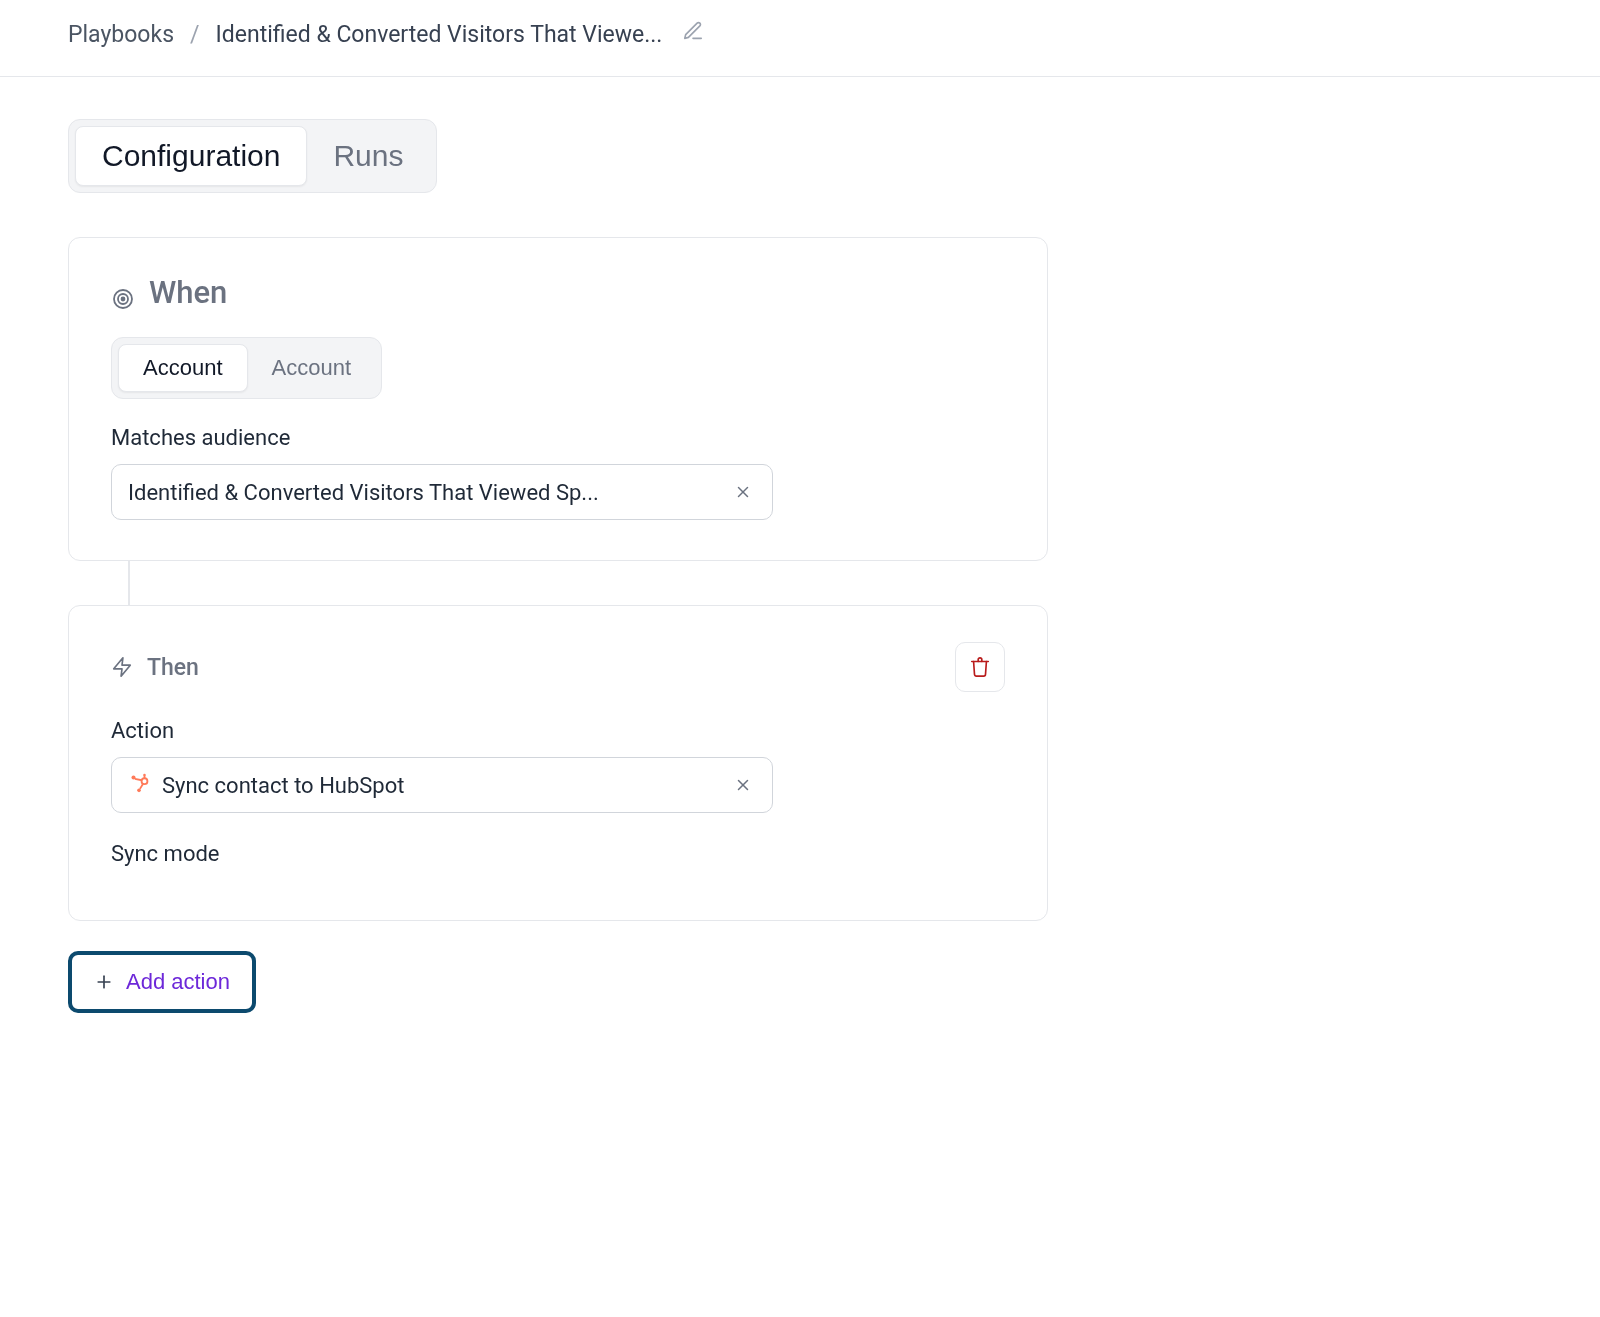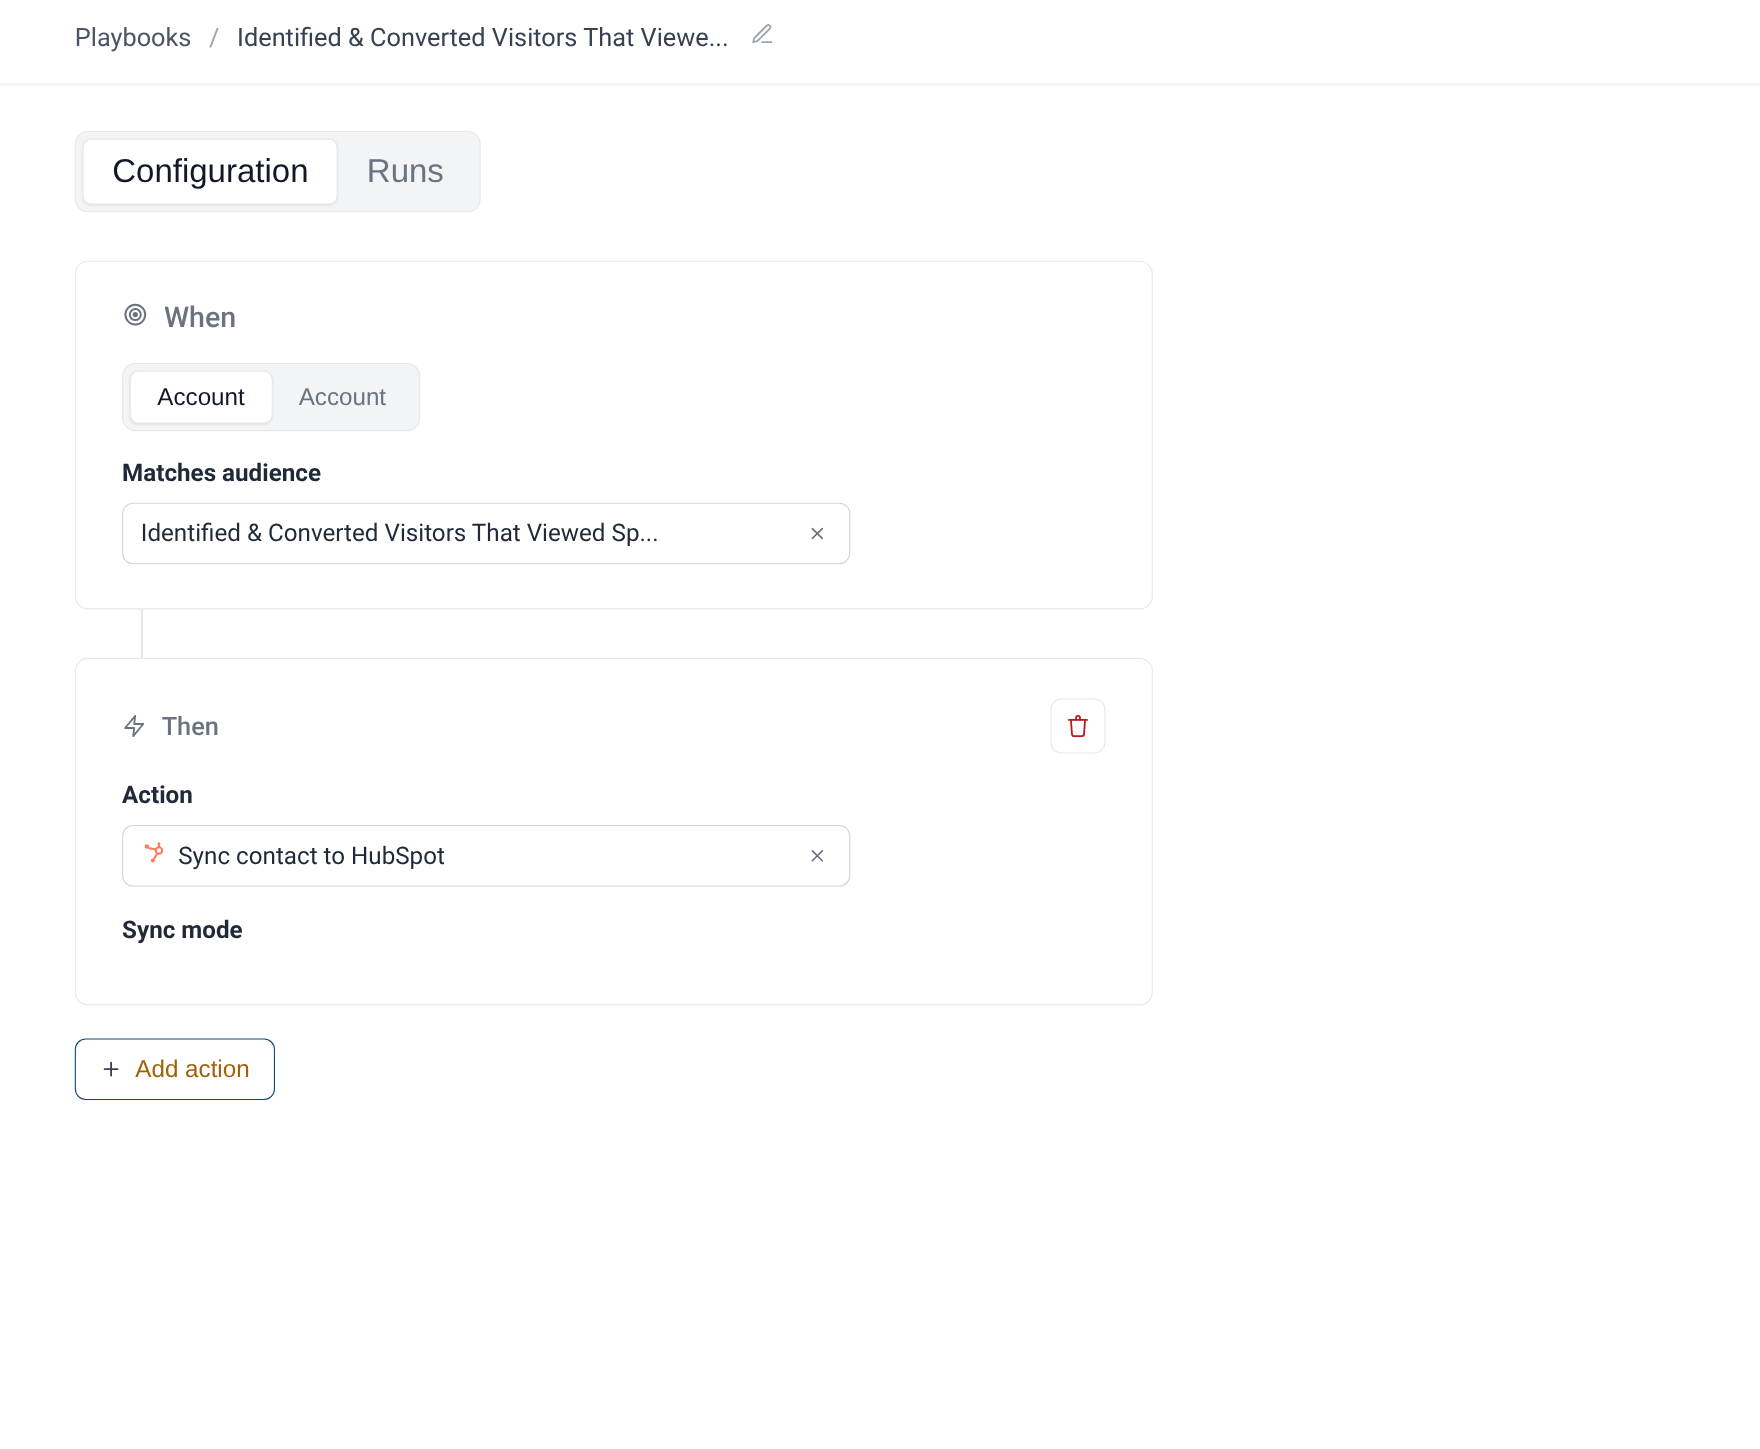"When" .section-hdr { align-items: flex-start -> flex-end; font-size: 26px -> 31px }
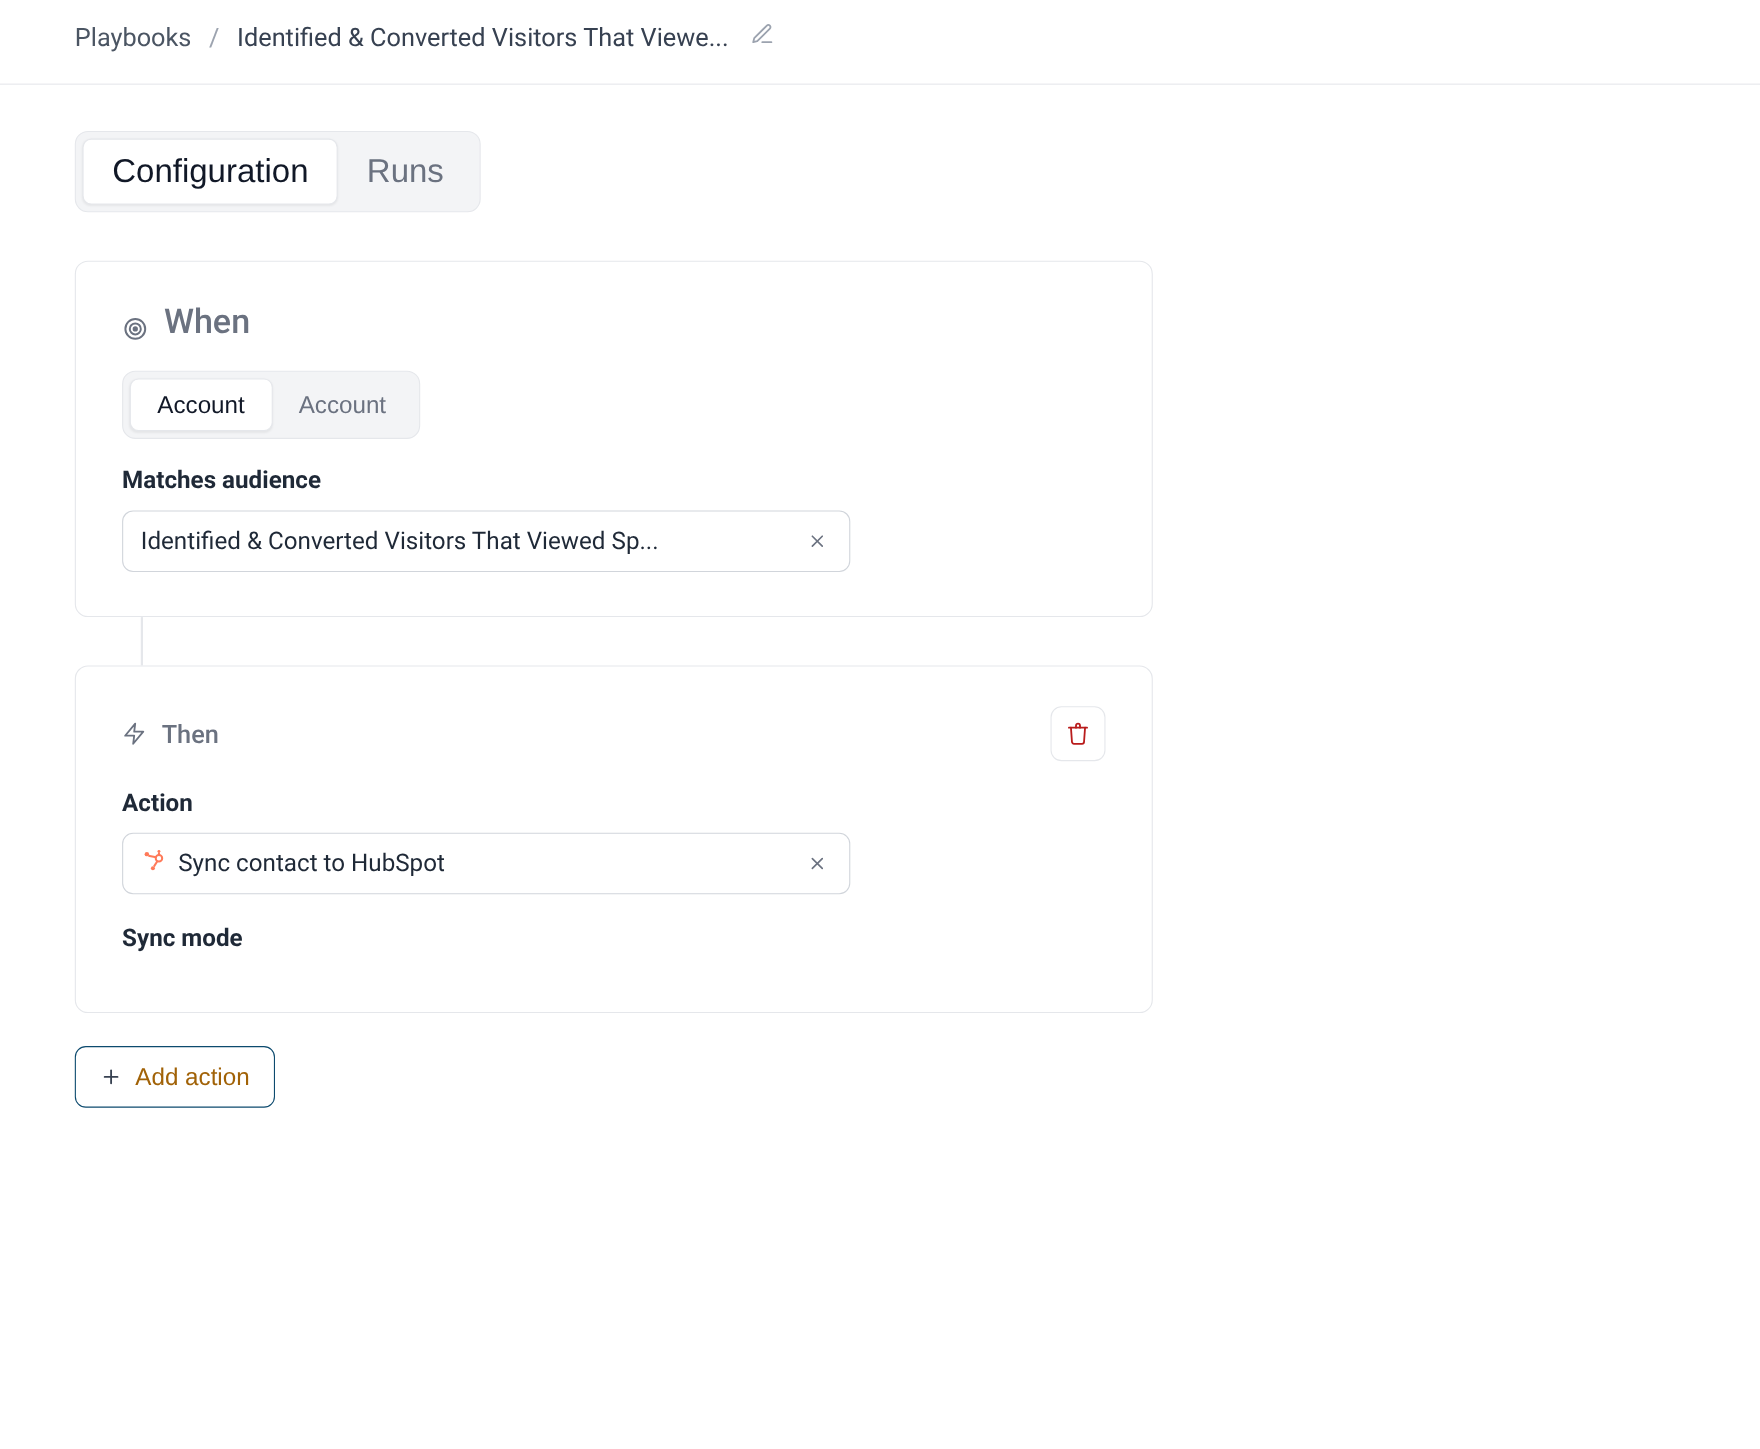"Matches audience" .field-label { font-weight: 700 -> 400 }
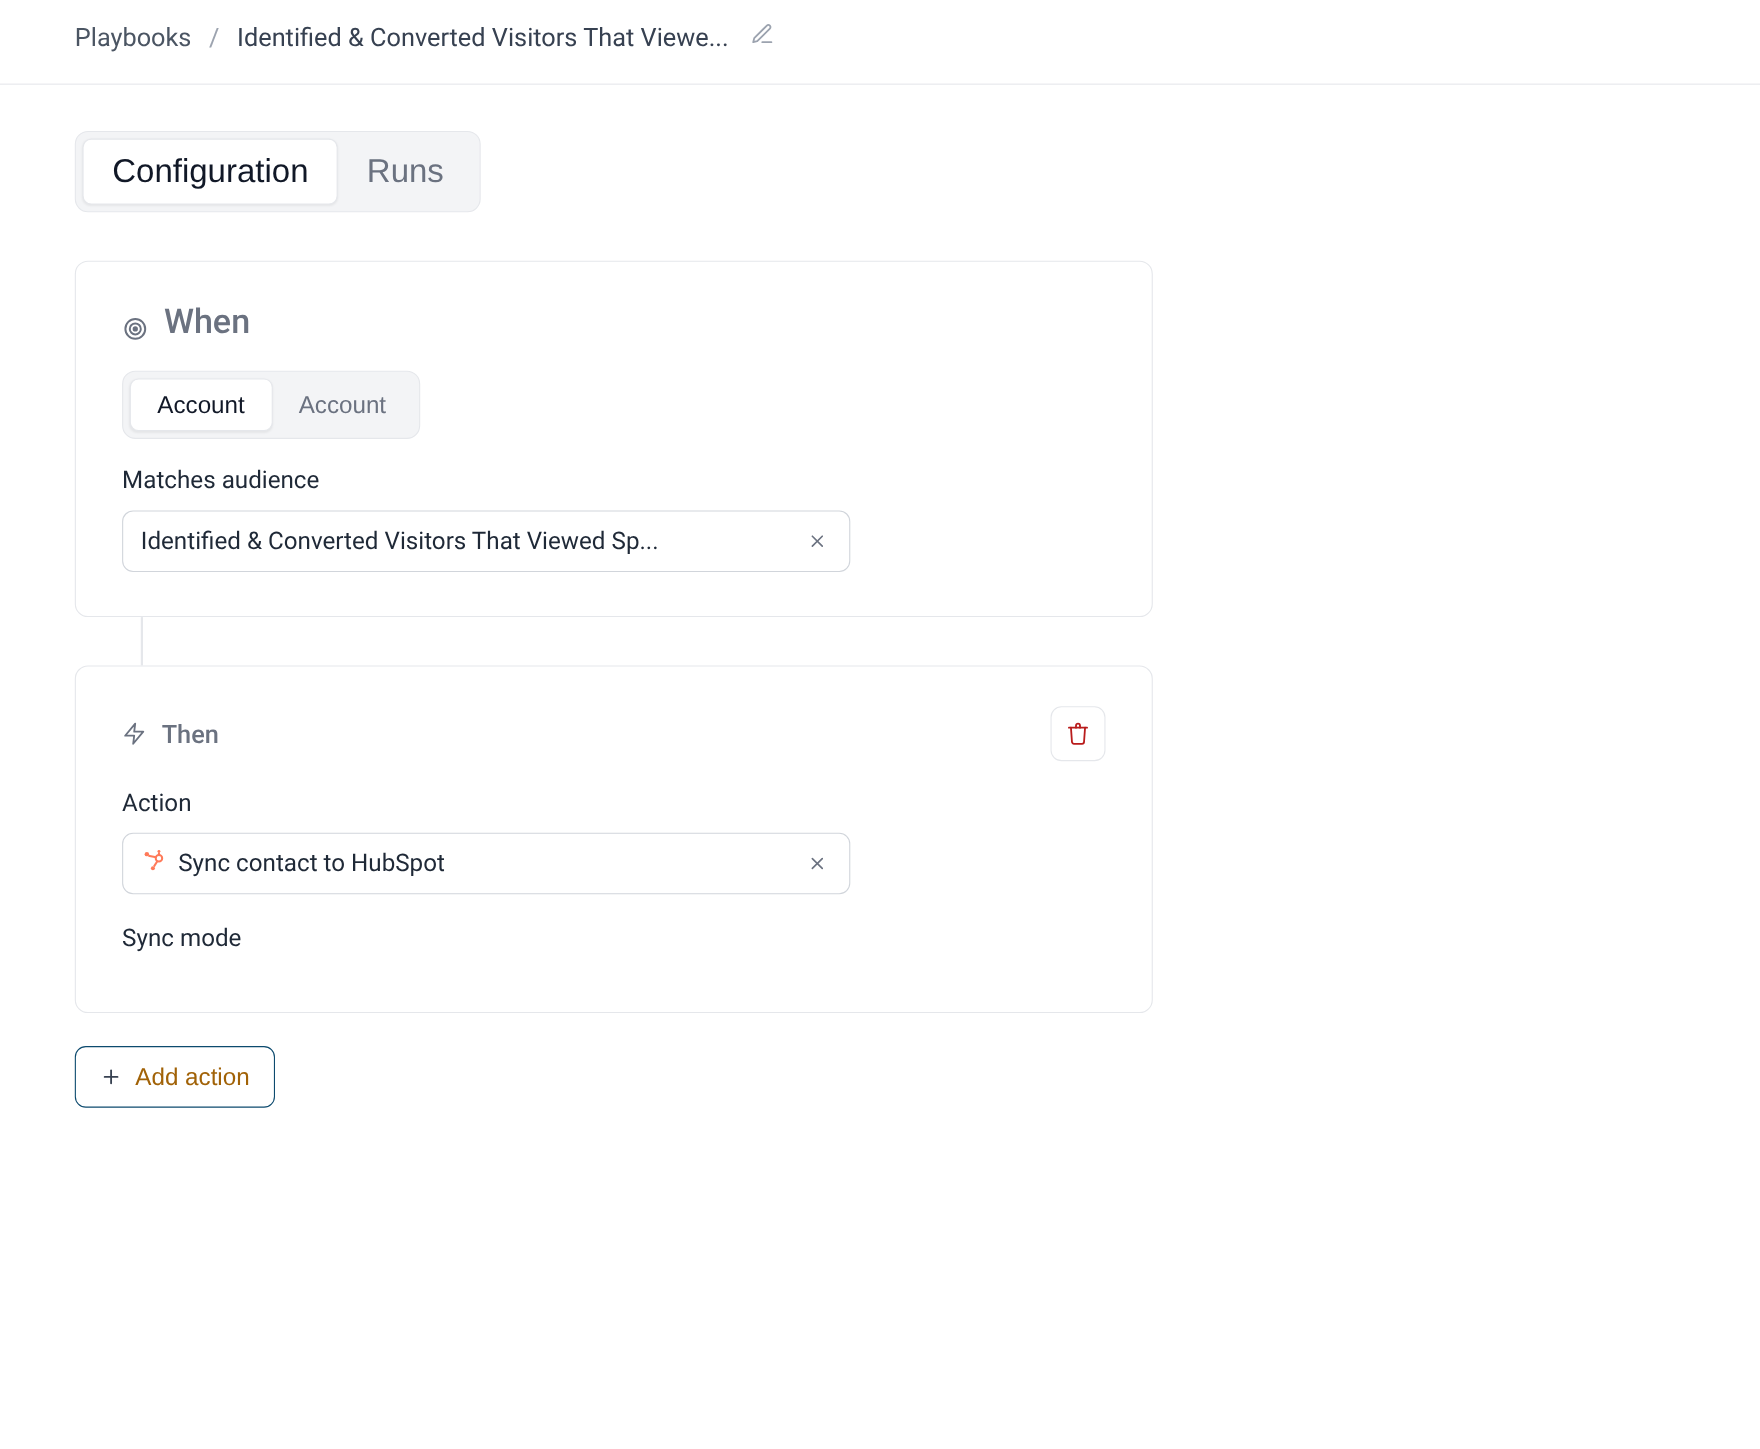"Add action" .add-action { border: 1px solid #0c4a6e -> 4px solid #0c4a6e; color: #a16207 -> #6d28d9 }
